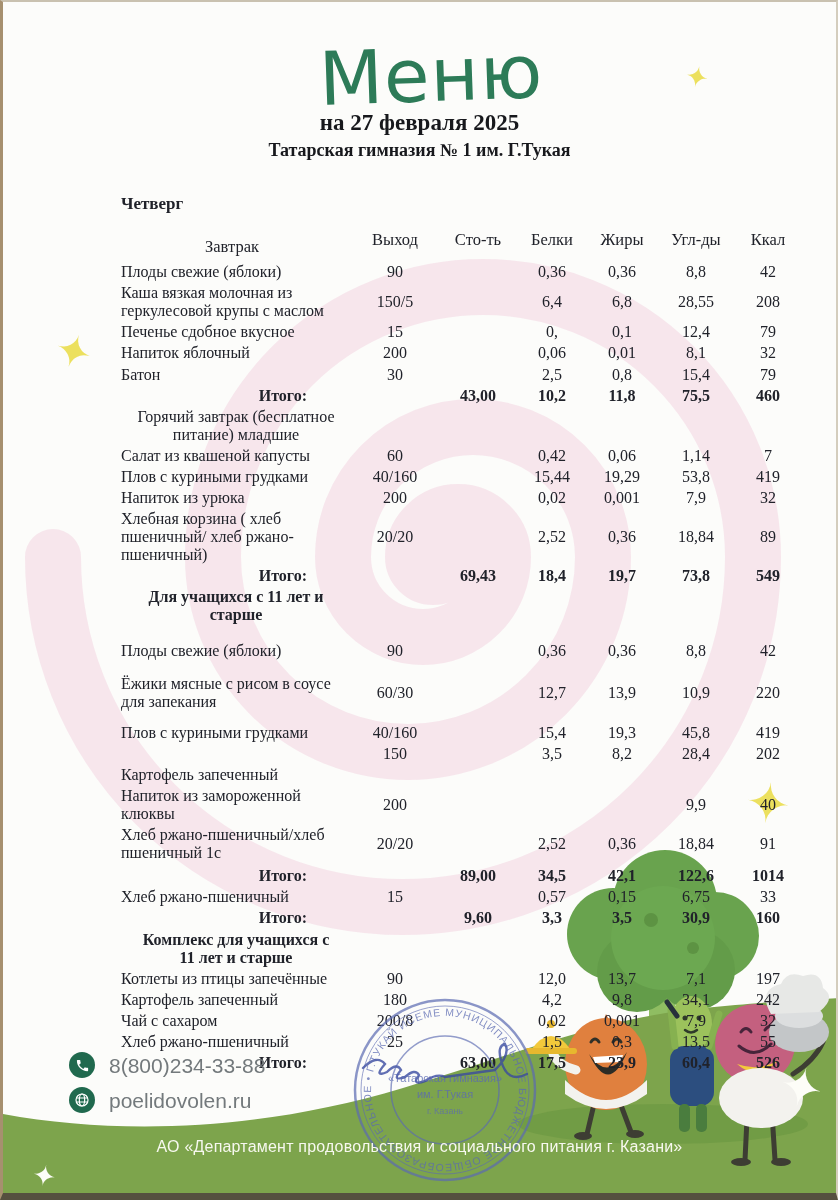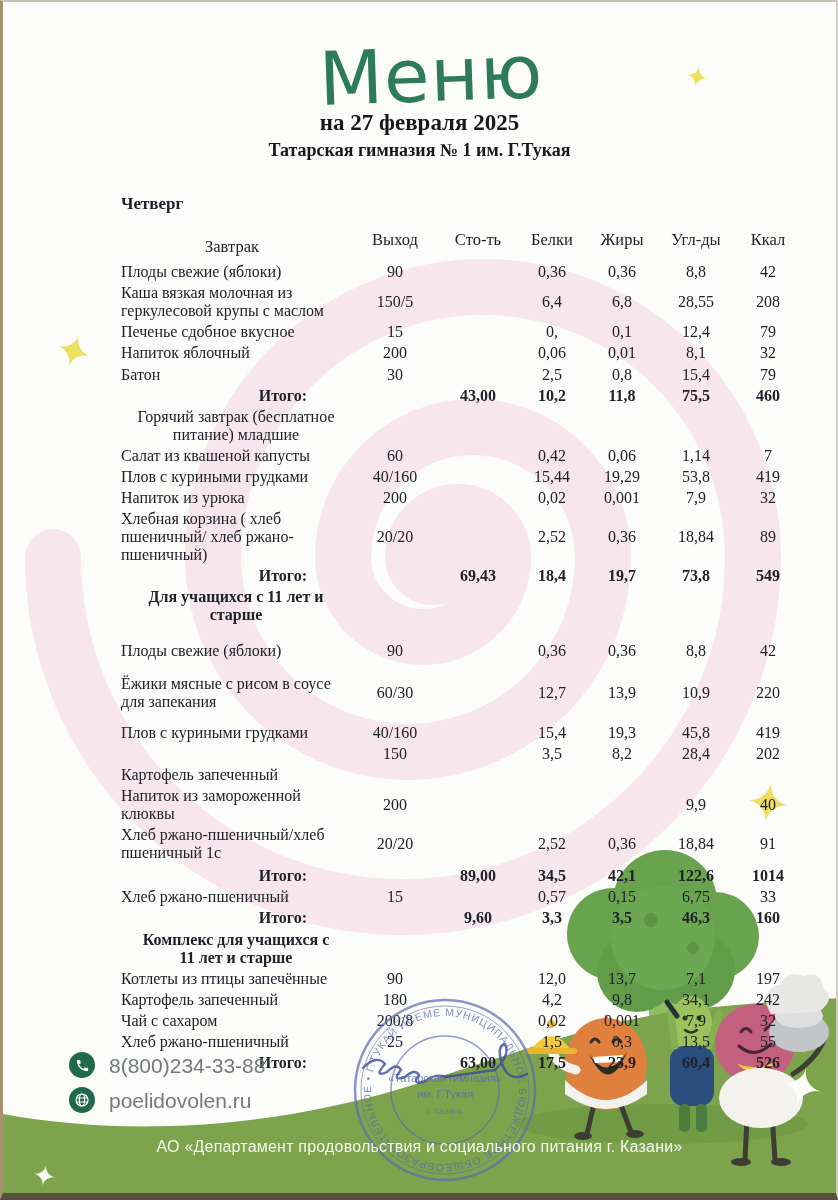"46,3" span.c { text: 46,3 -> 30,9 }
